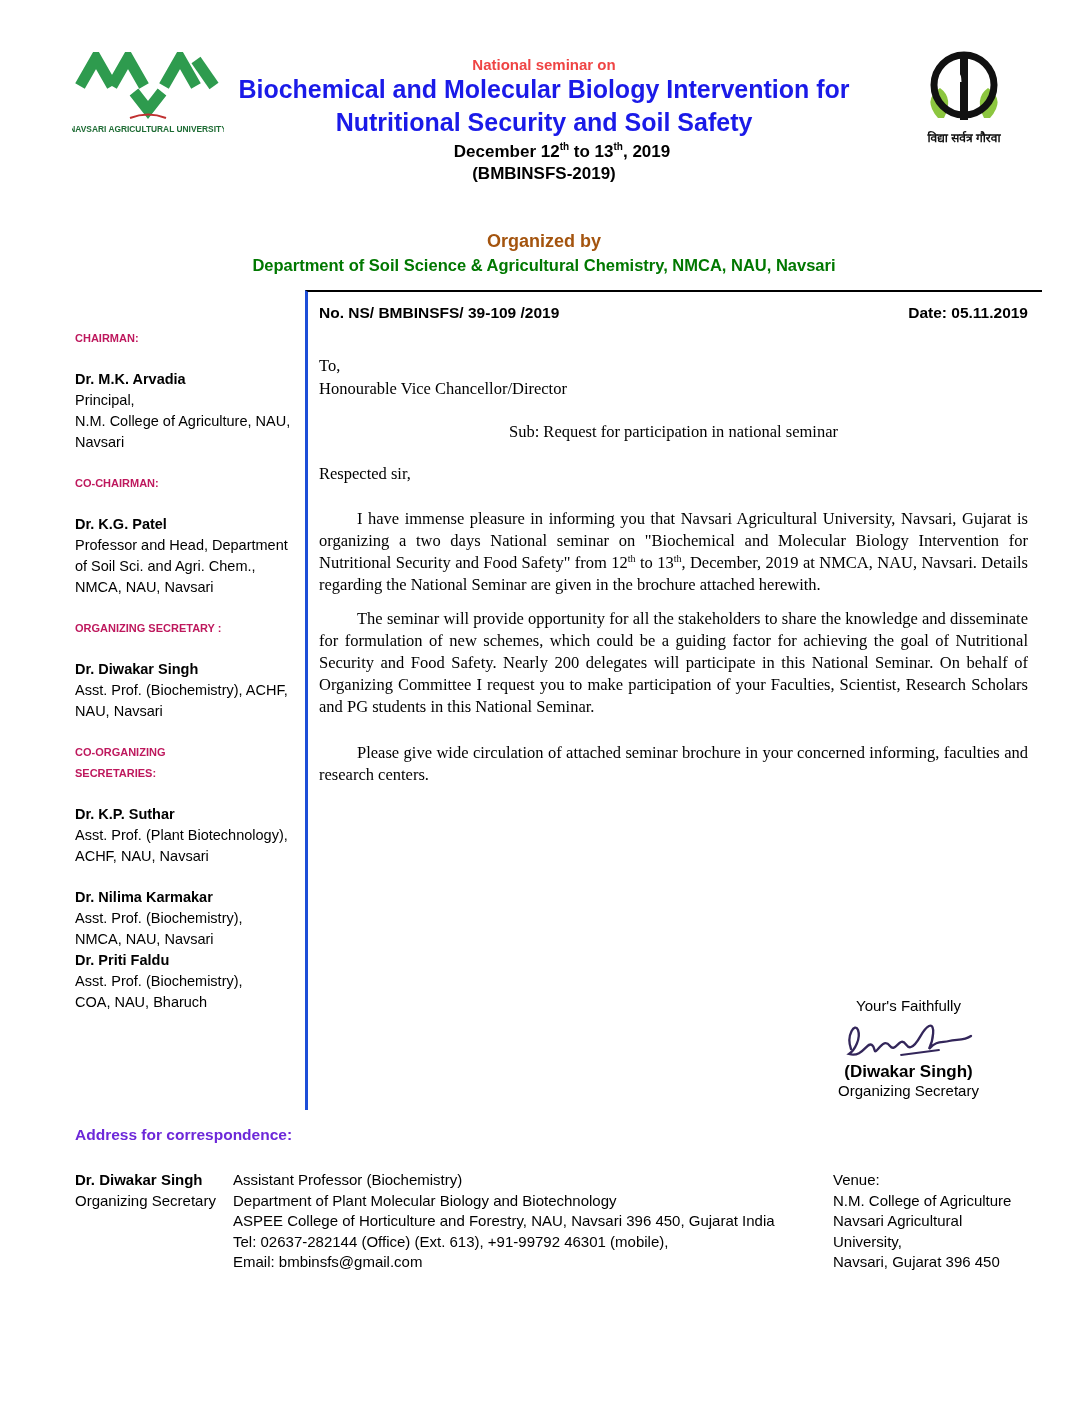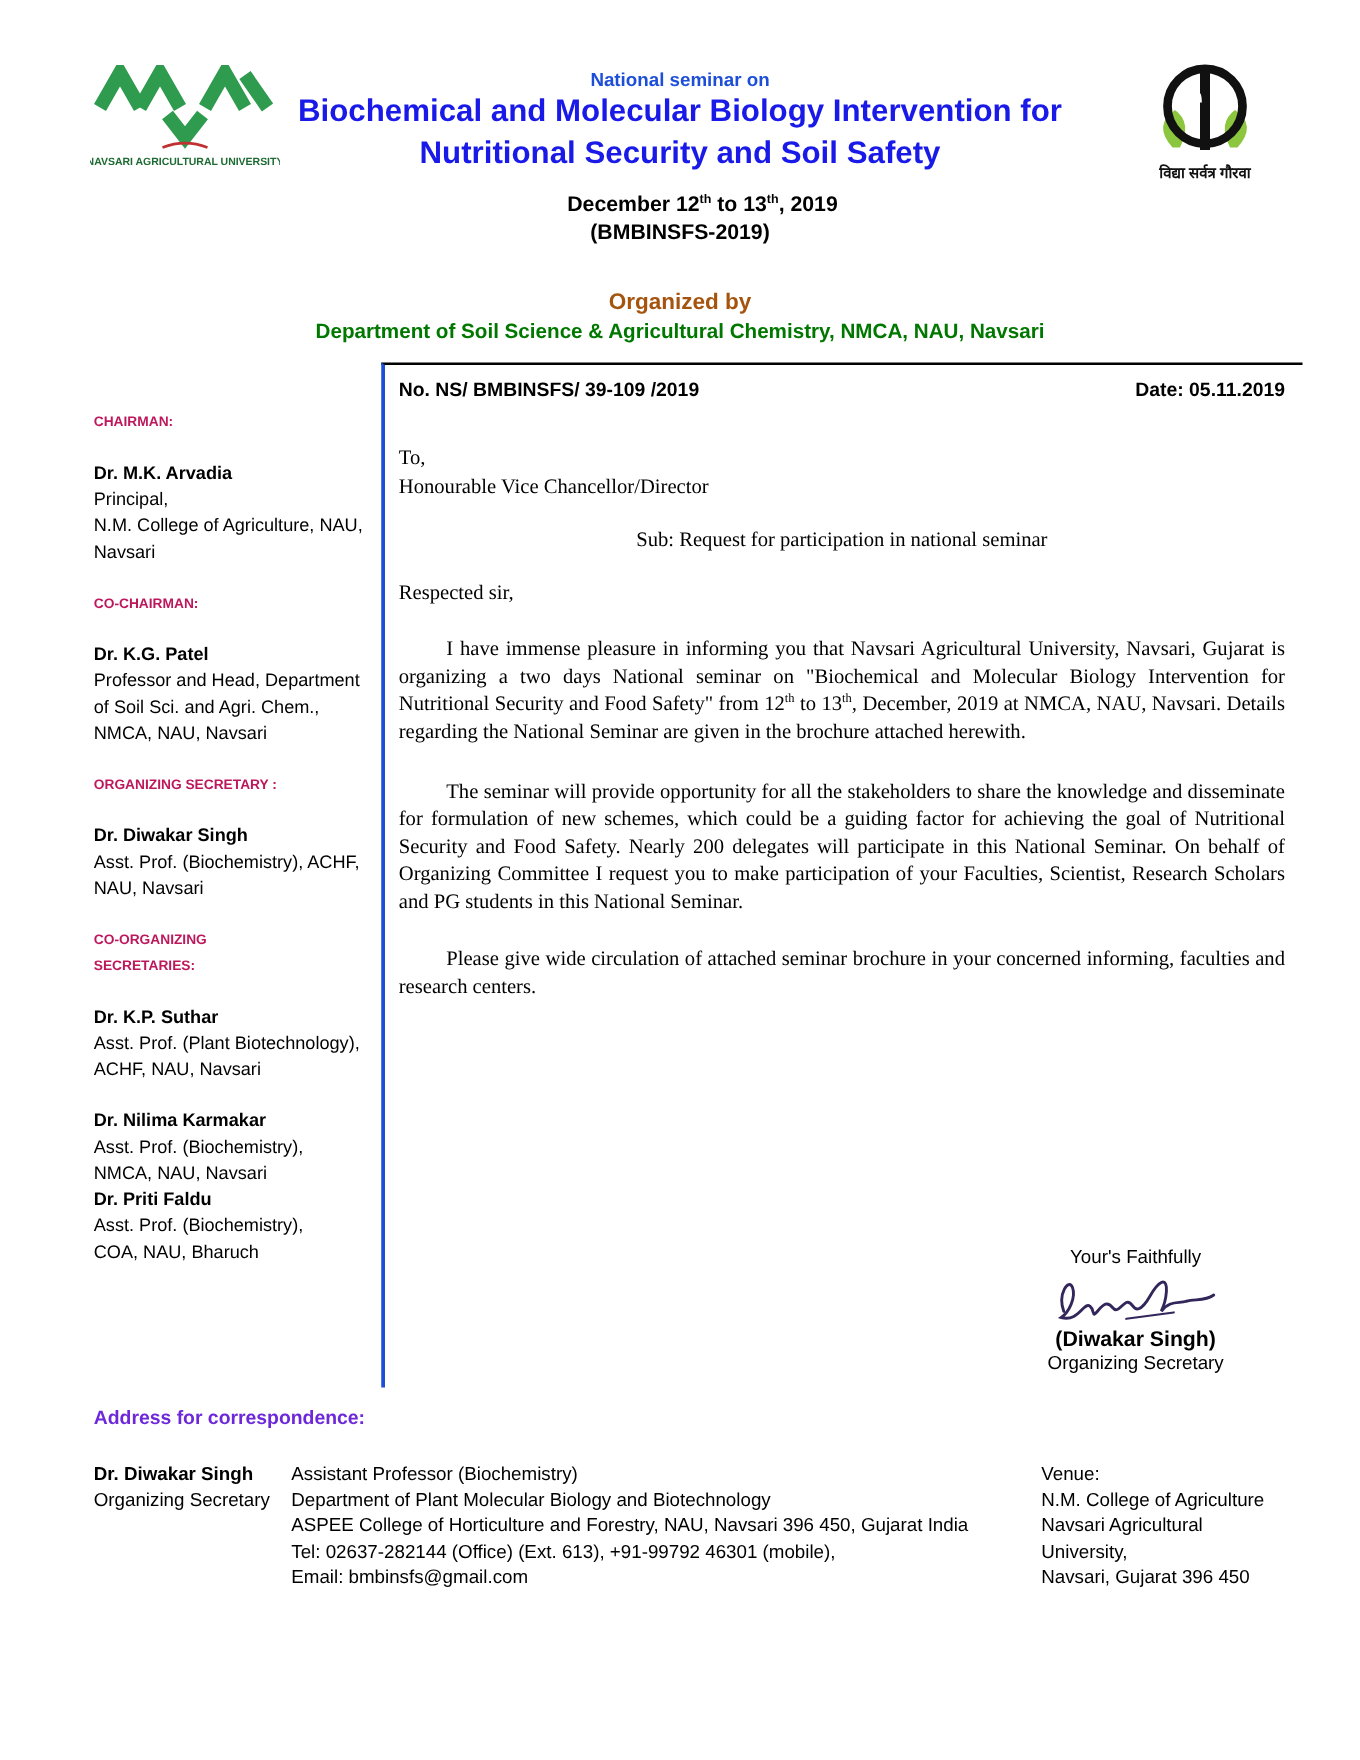"National seminar on" .nat-sem { color: #1d4ed8 -> #ef4444 }
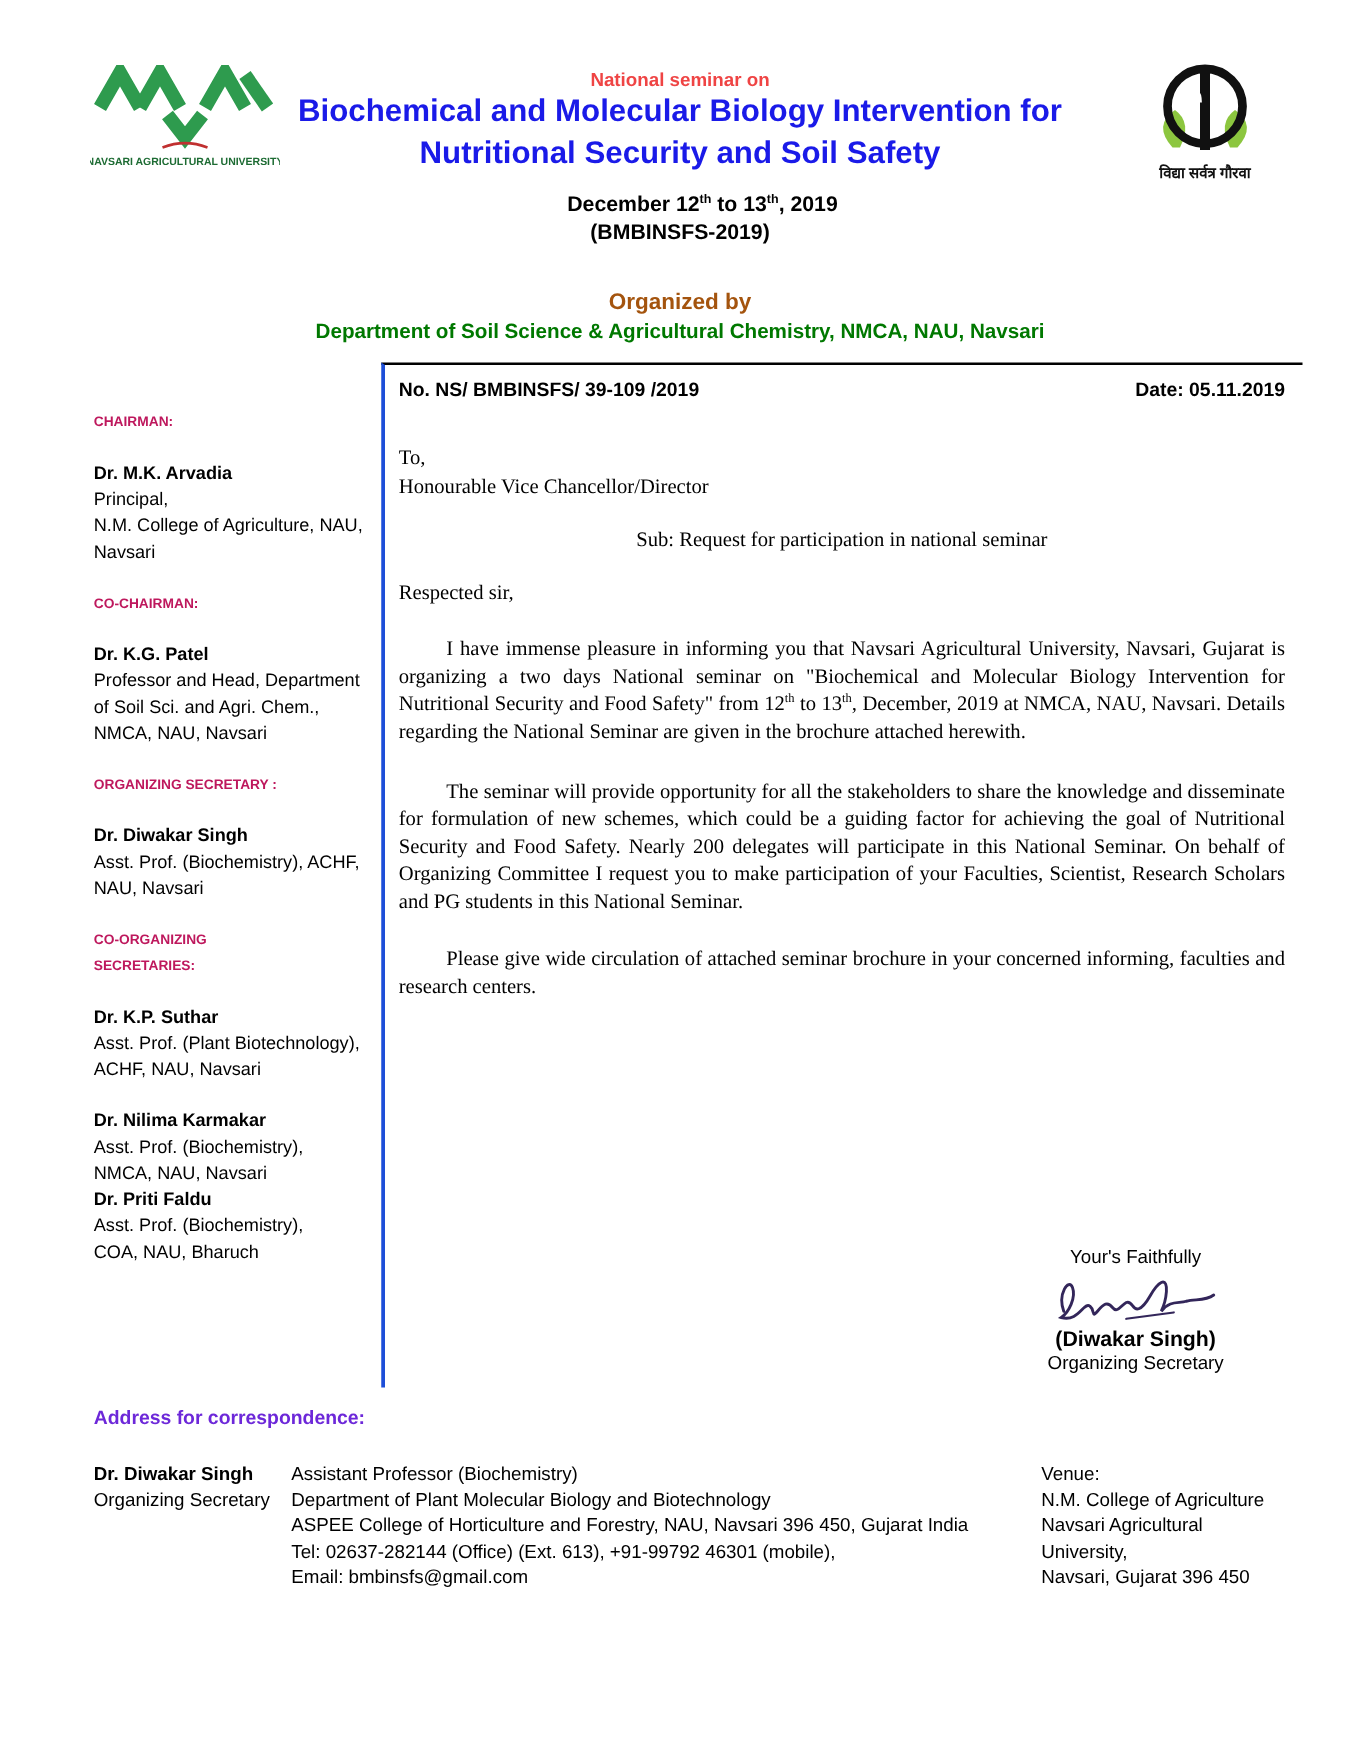"December 12th to 13th, 2019" .hdate { margin-top: 15px -> 3px }
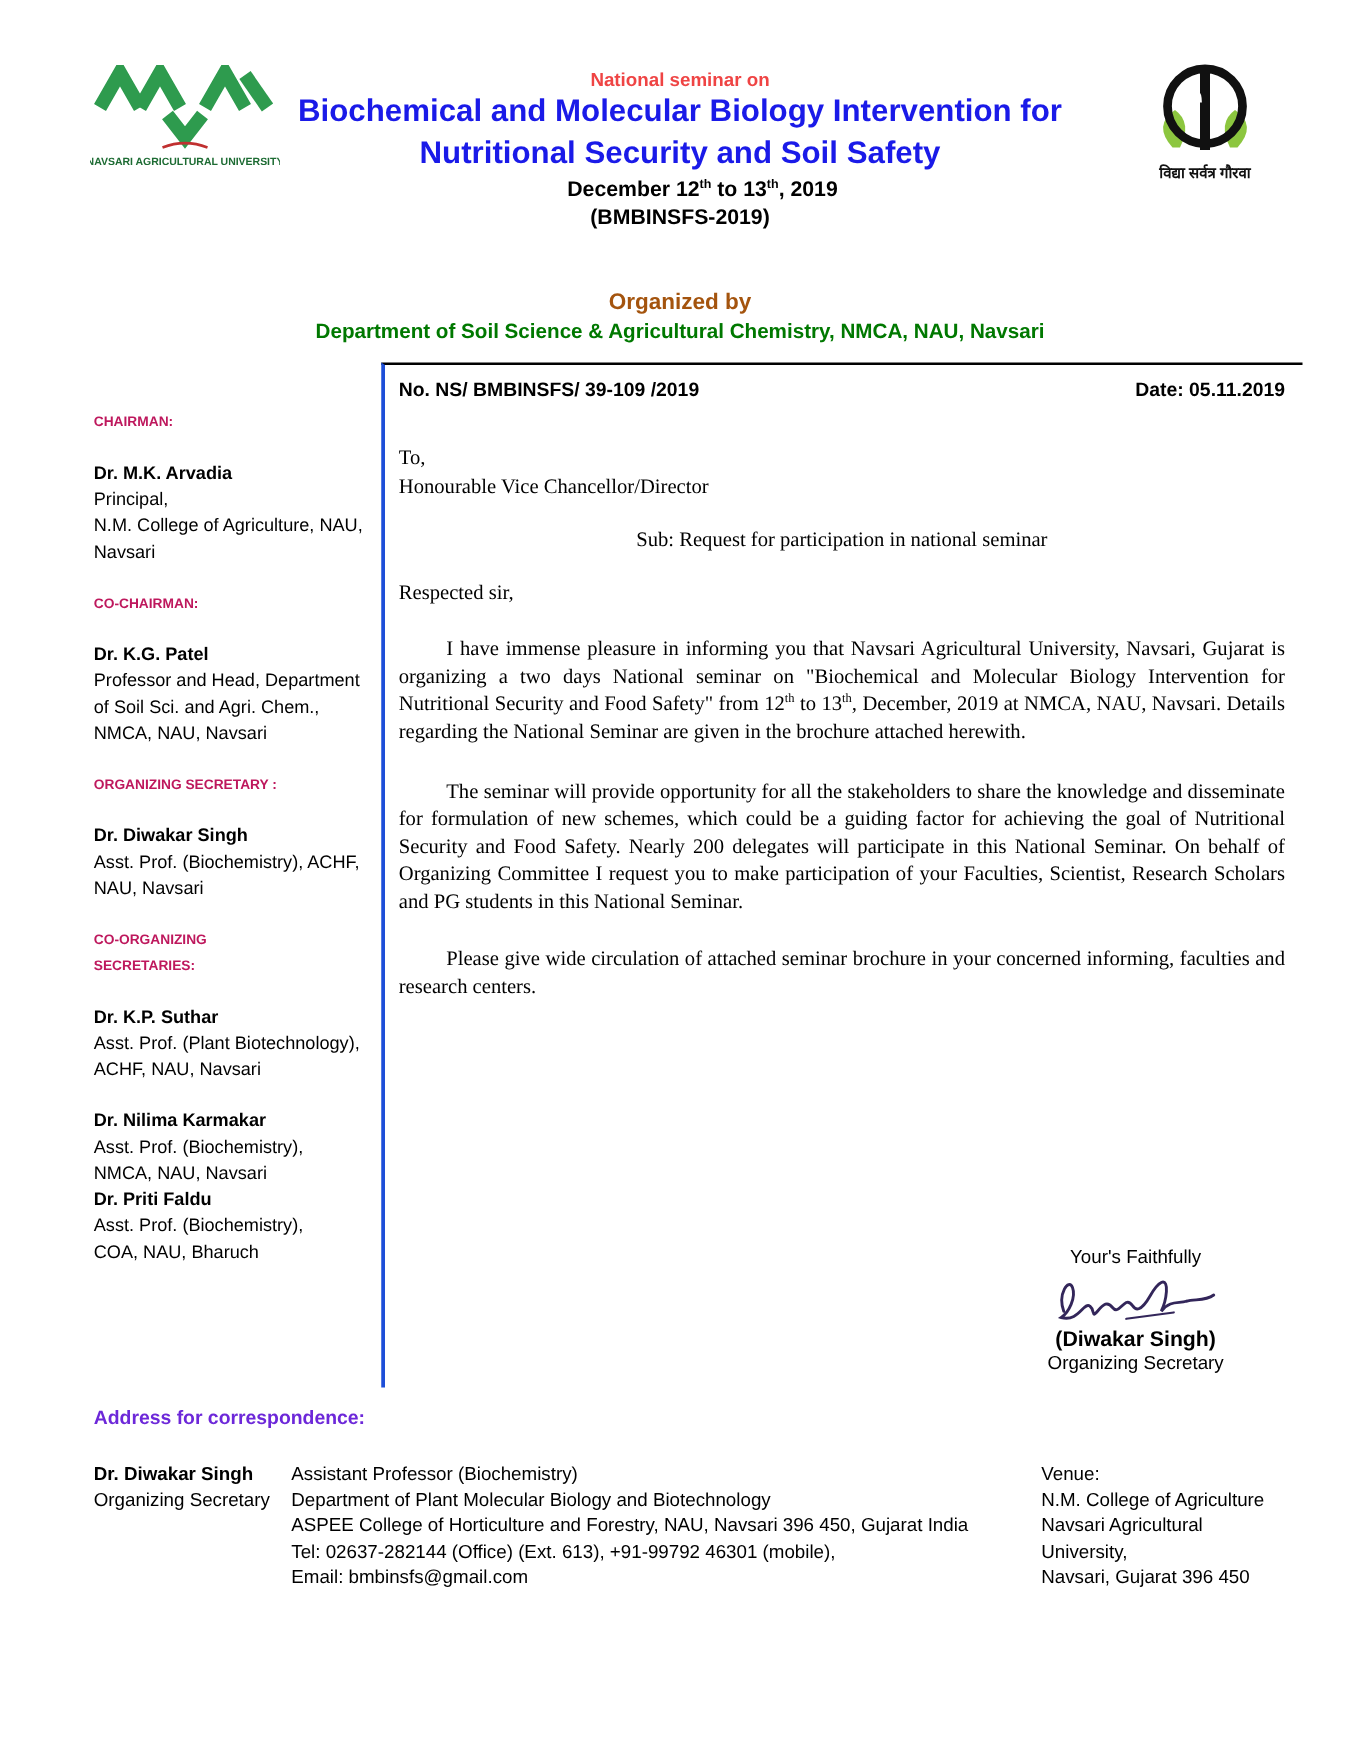"The seminar will provide opportunity" .para.p2 { margin-top: 26px -> 12px }
